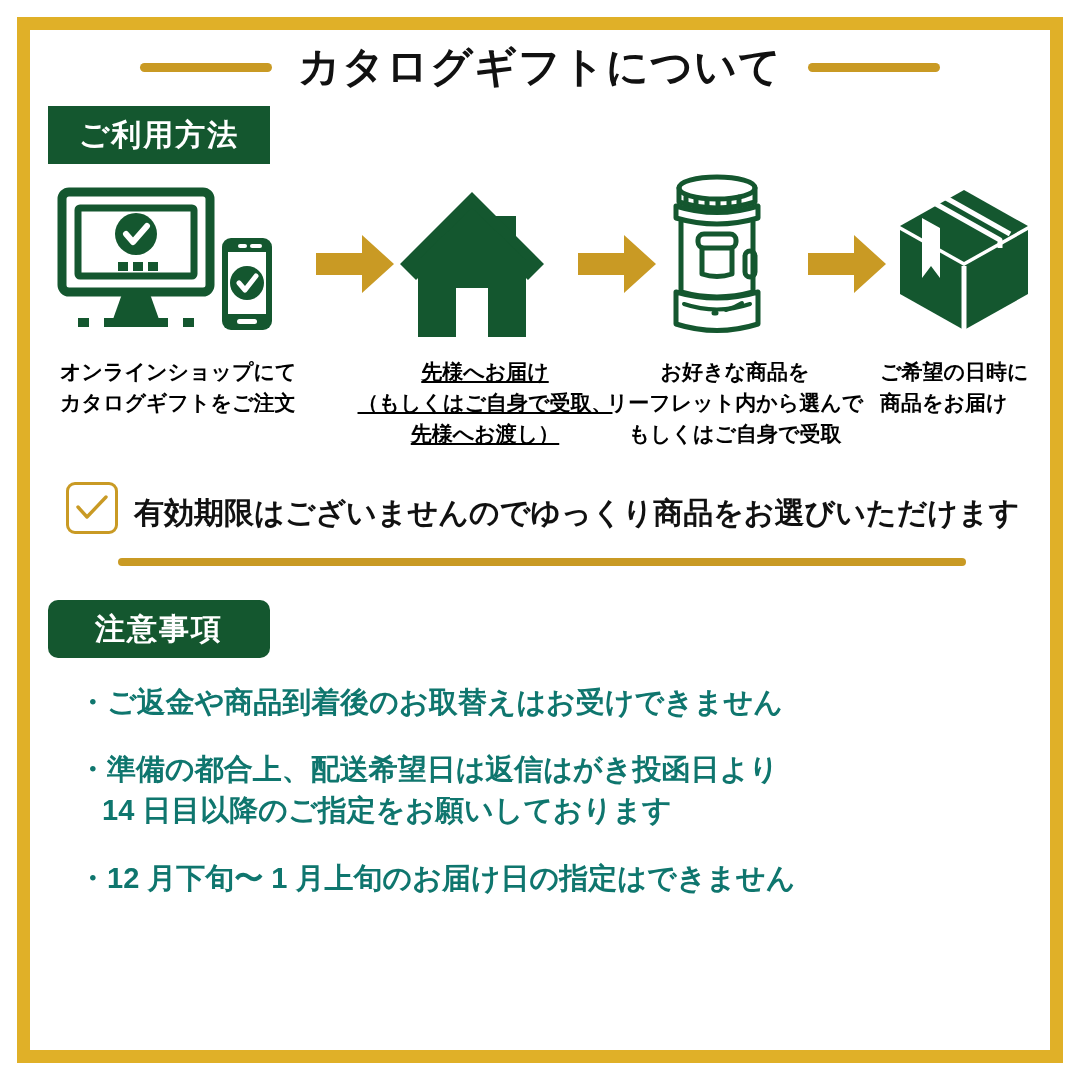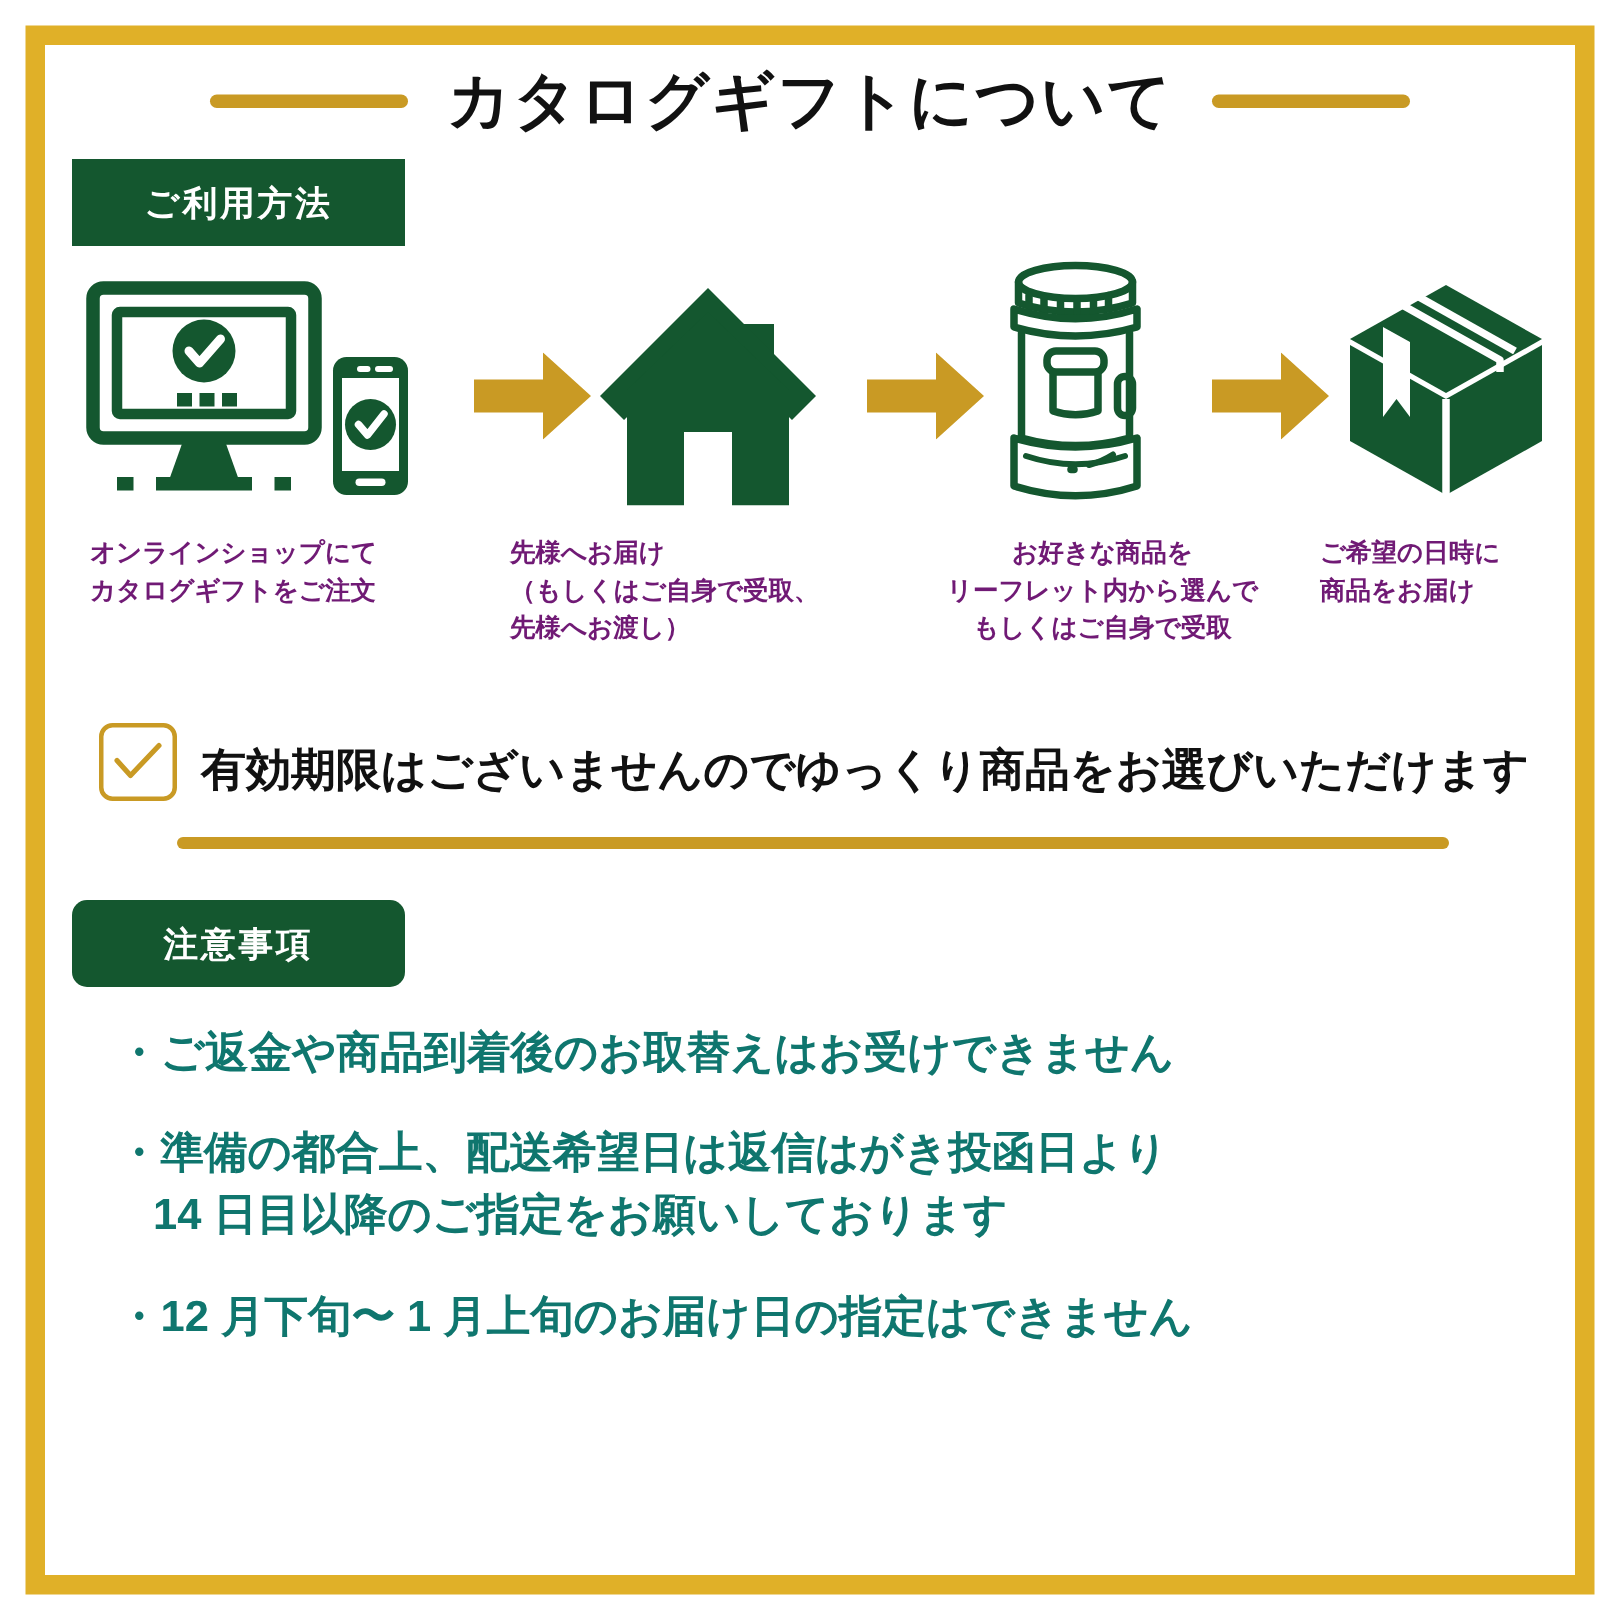"ご利用方法" .tag { font-size: 23px -> 30px }
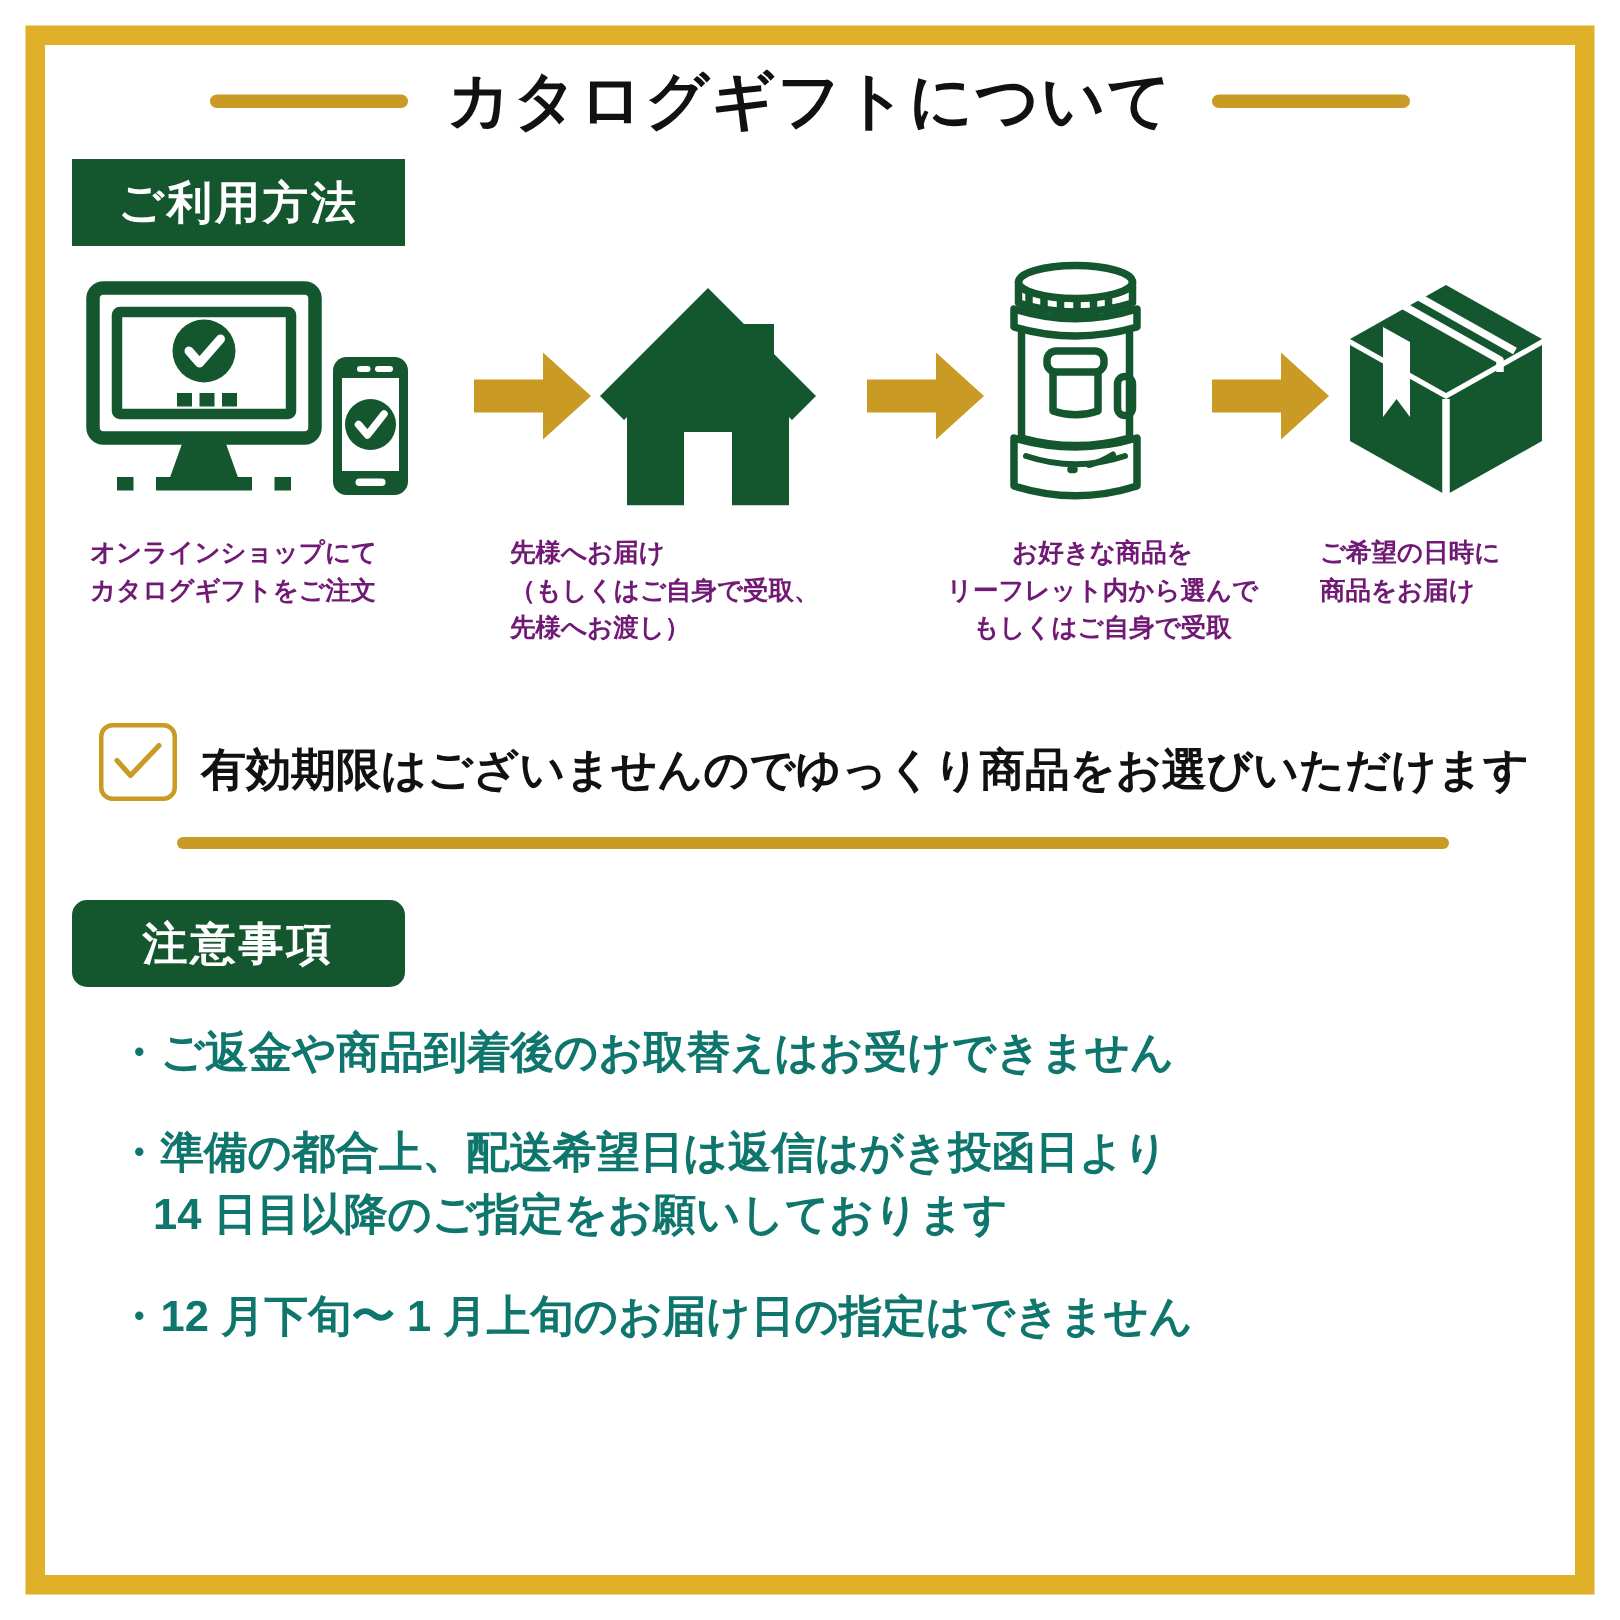"オンラインショップにて" .caption { color: #701a75 -> #000000; font-size: 17px -> 21px }
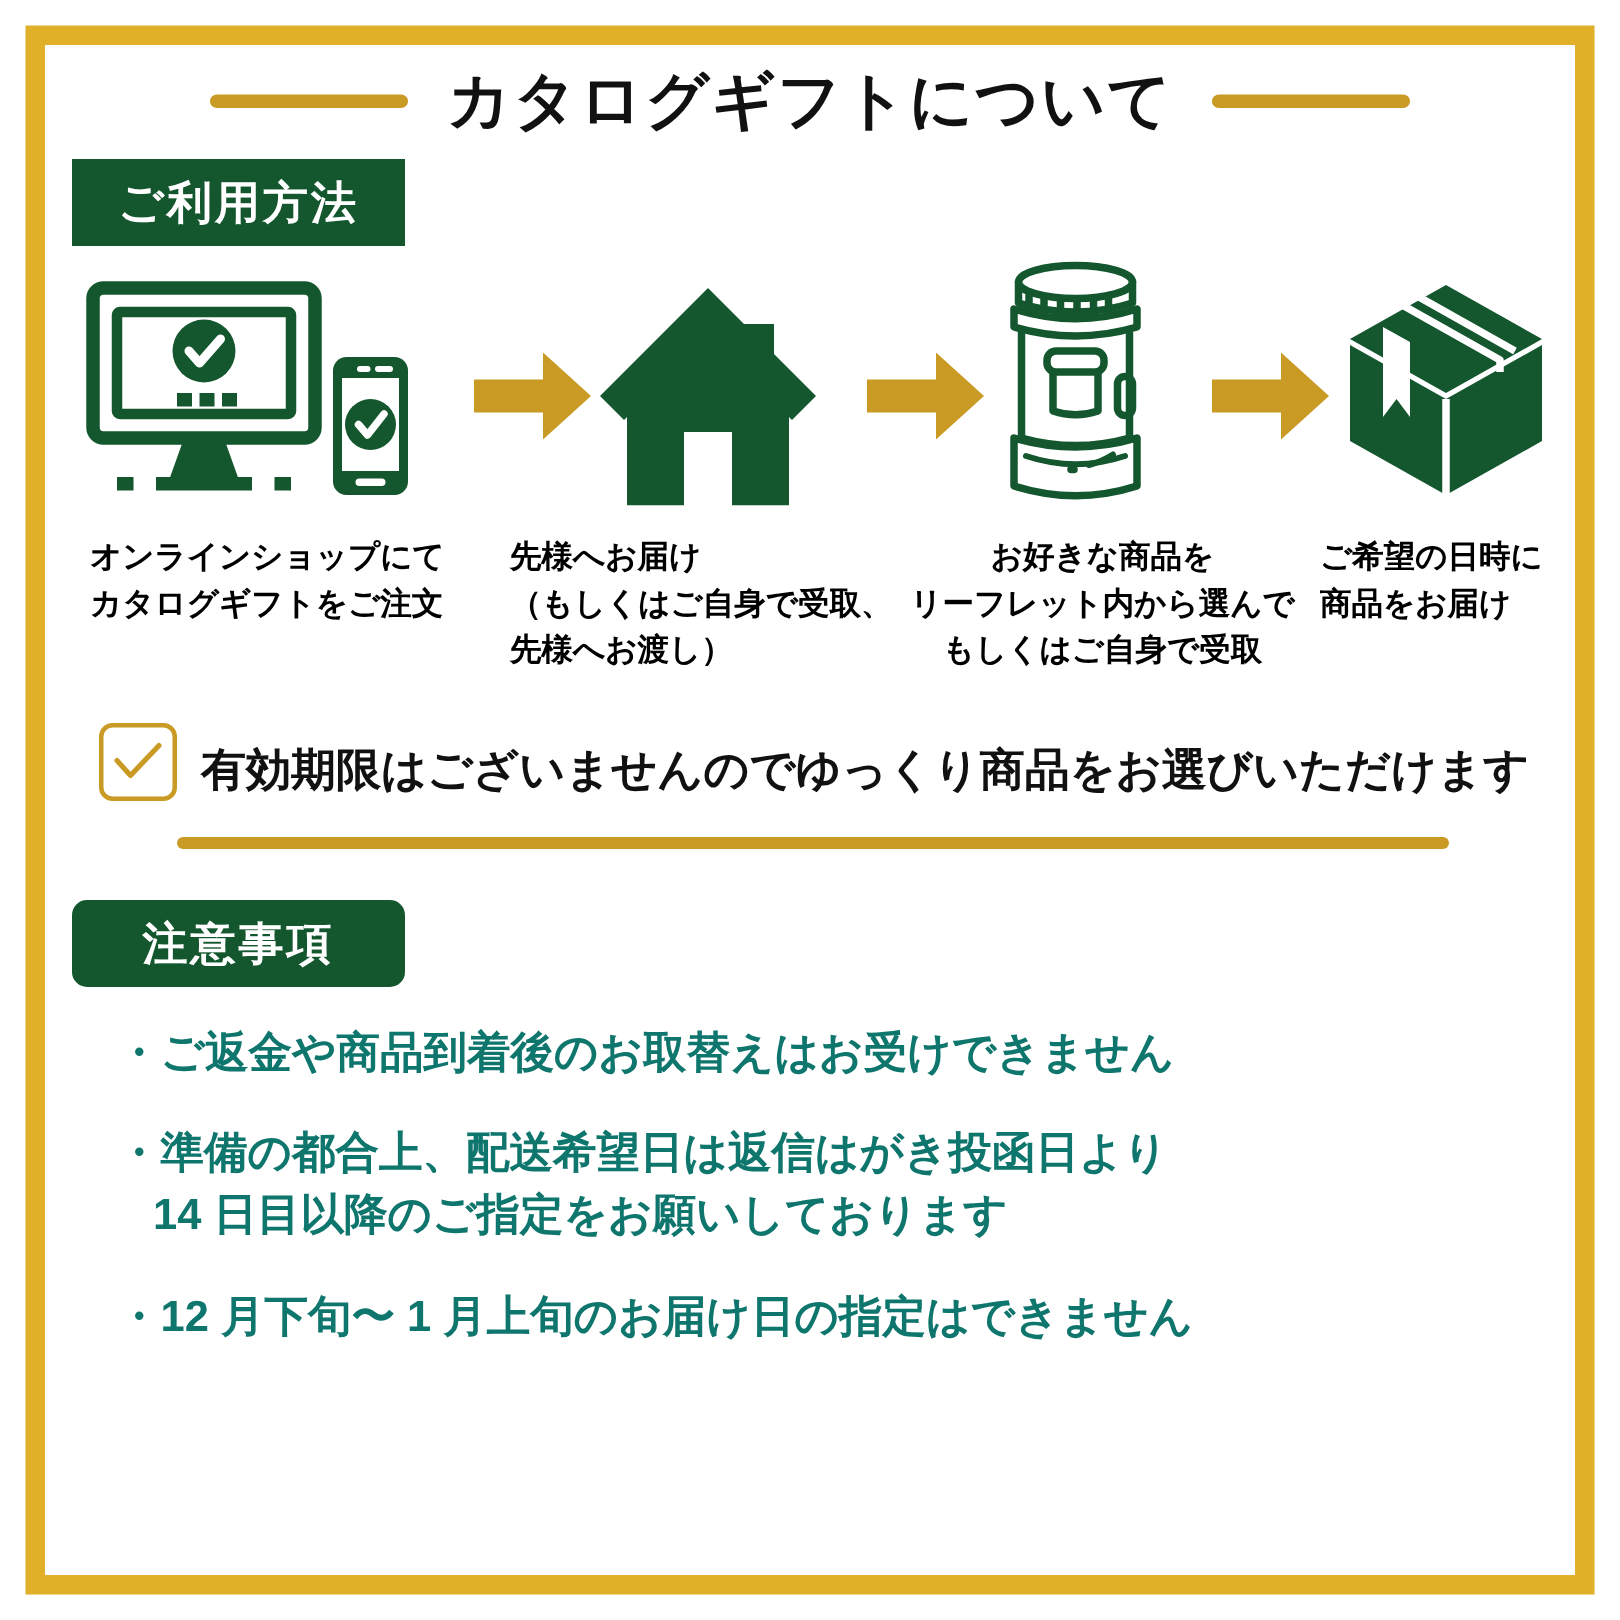"先様へお届け" .cap-2 { text-align: left -> center; text-decoration: none -> underline }
